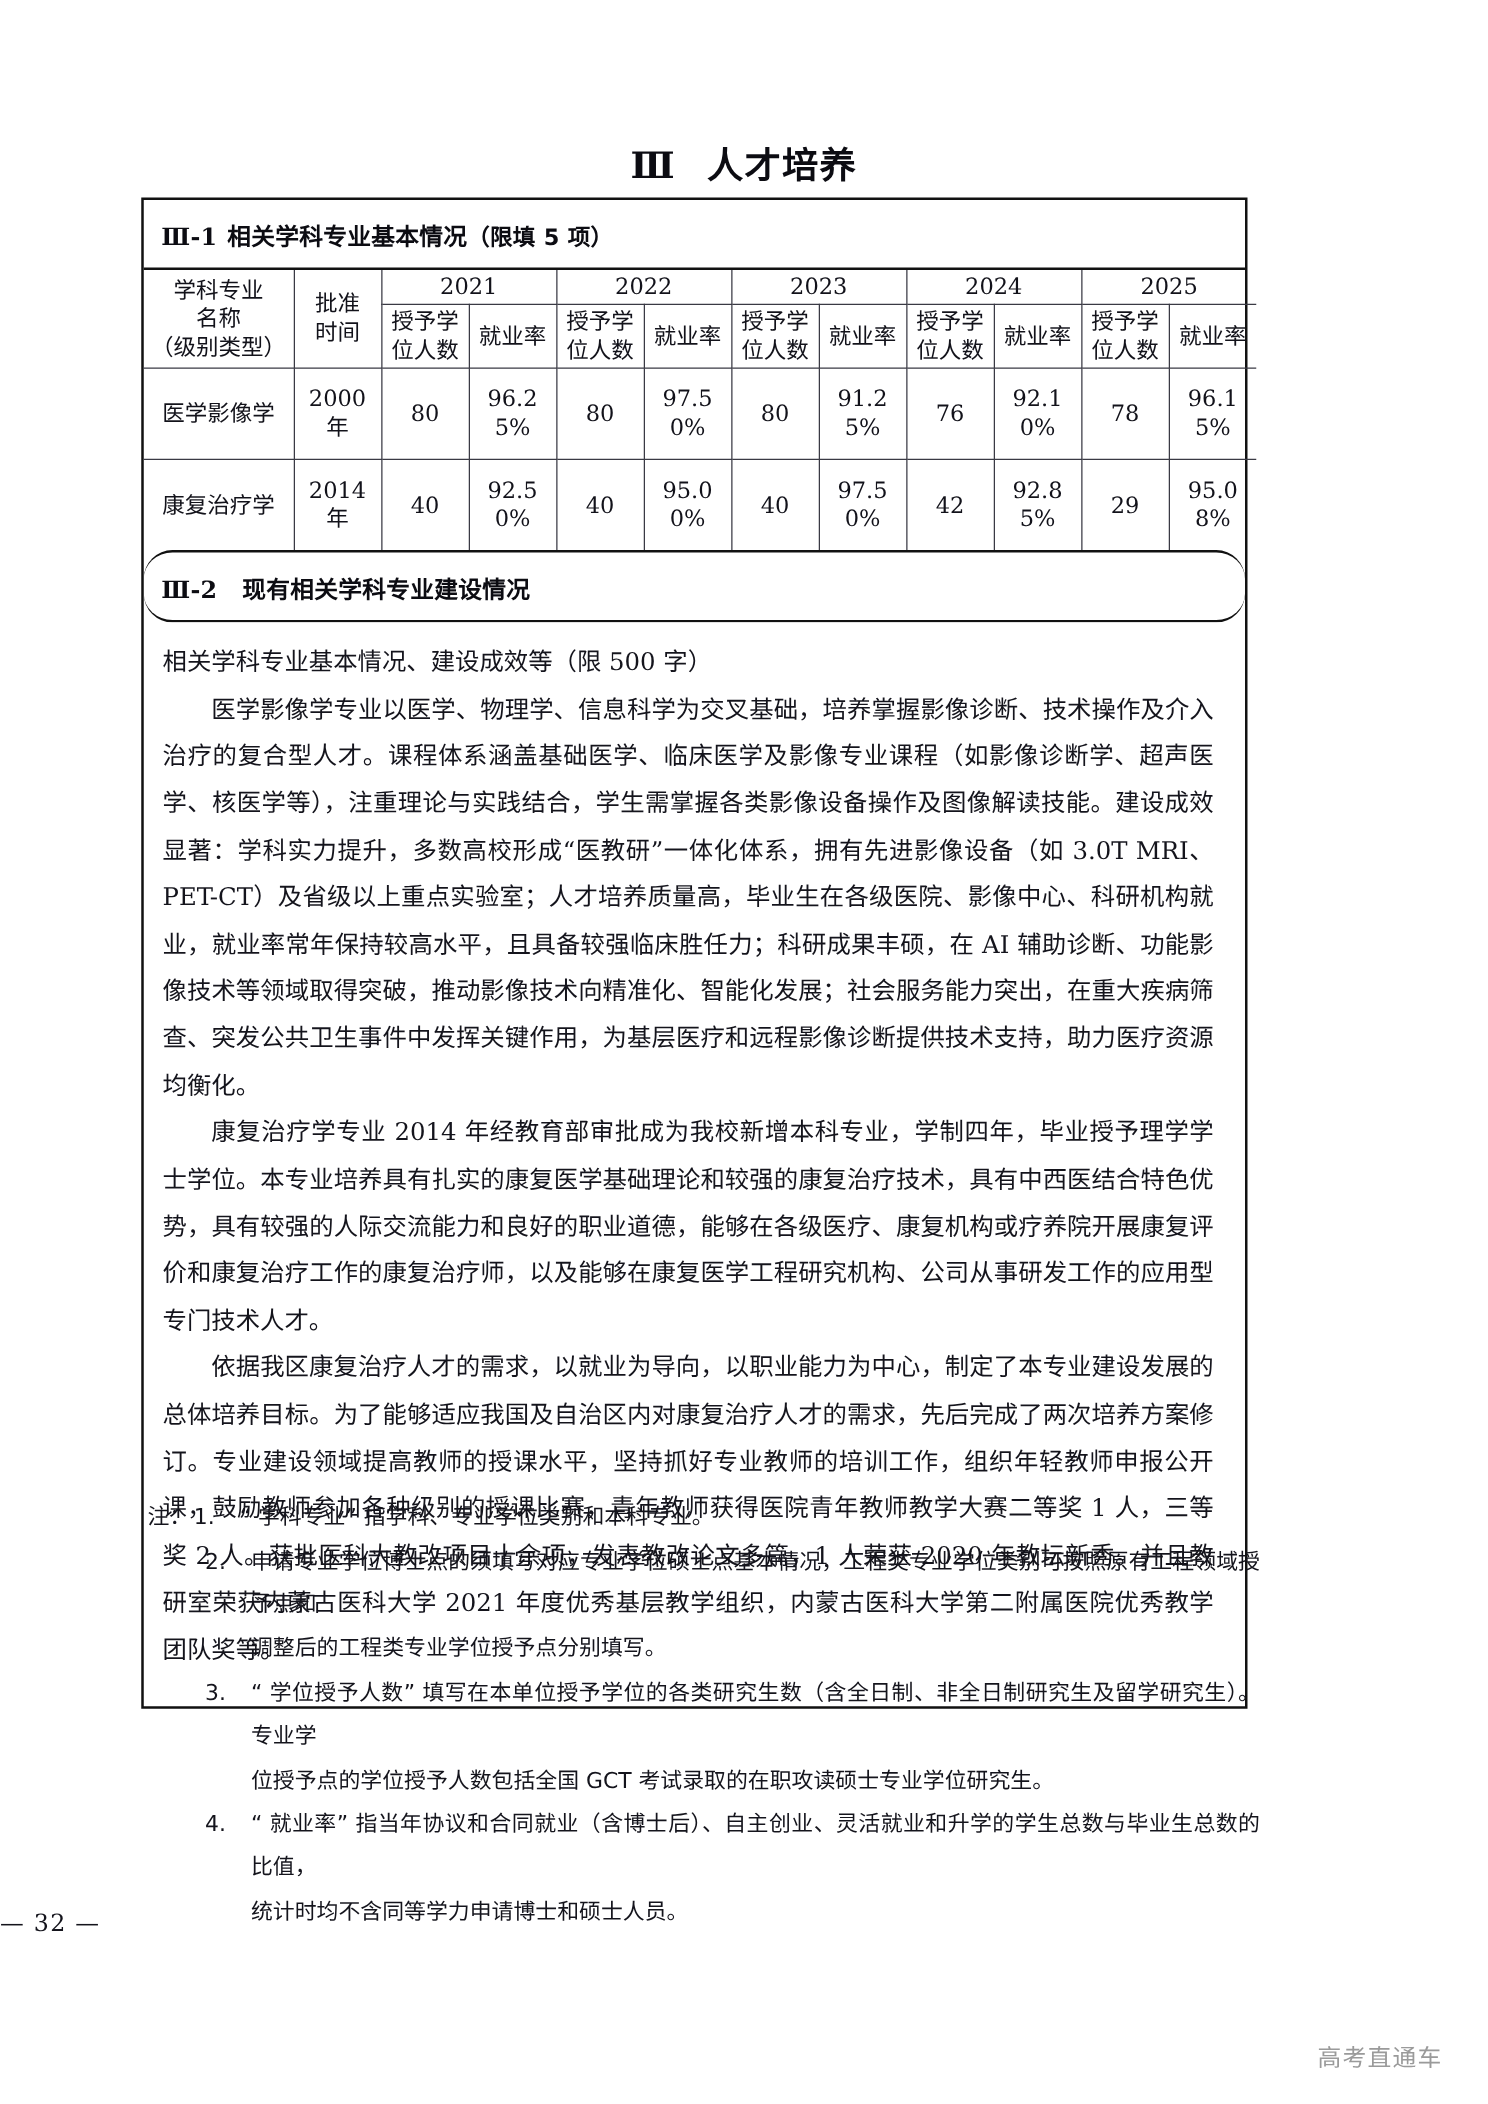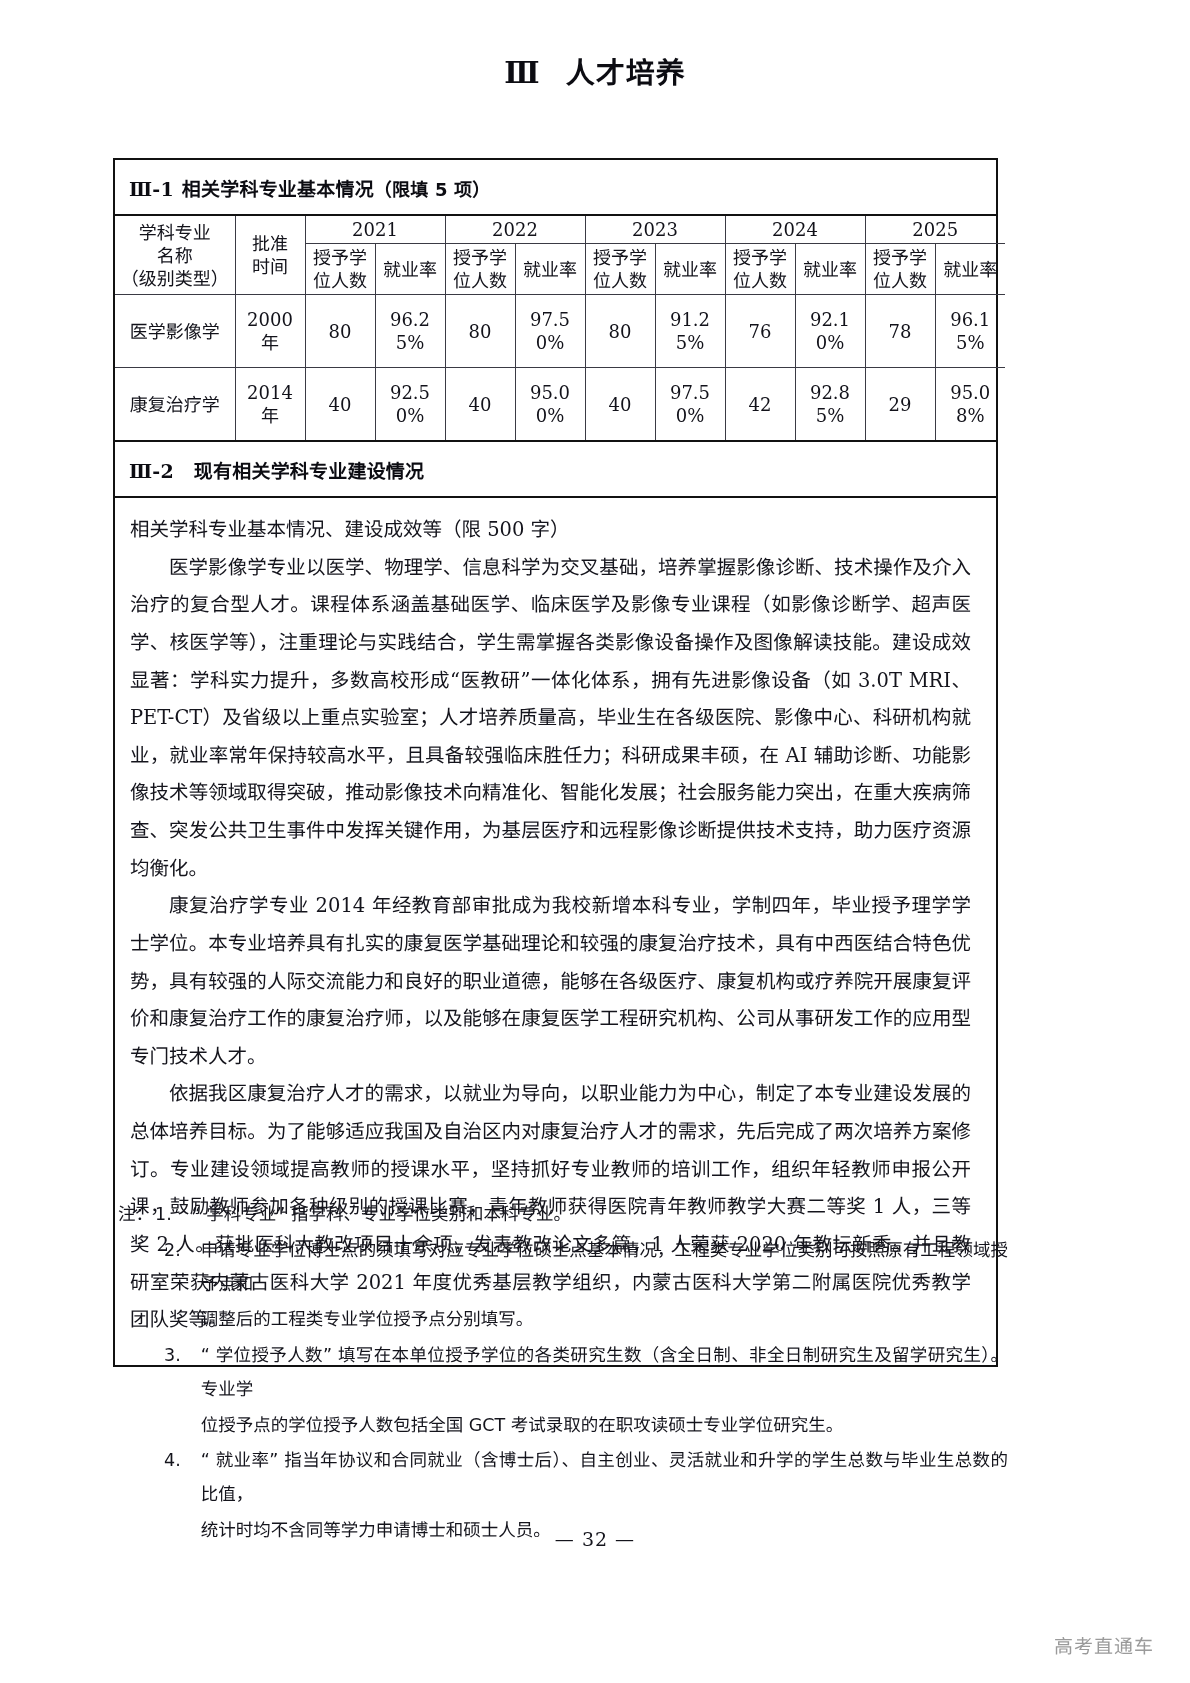"Ⅲ 人才培养" .section-title { padding-top: 49px -> 108px }
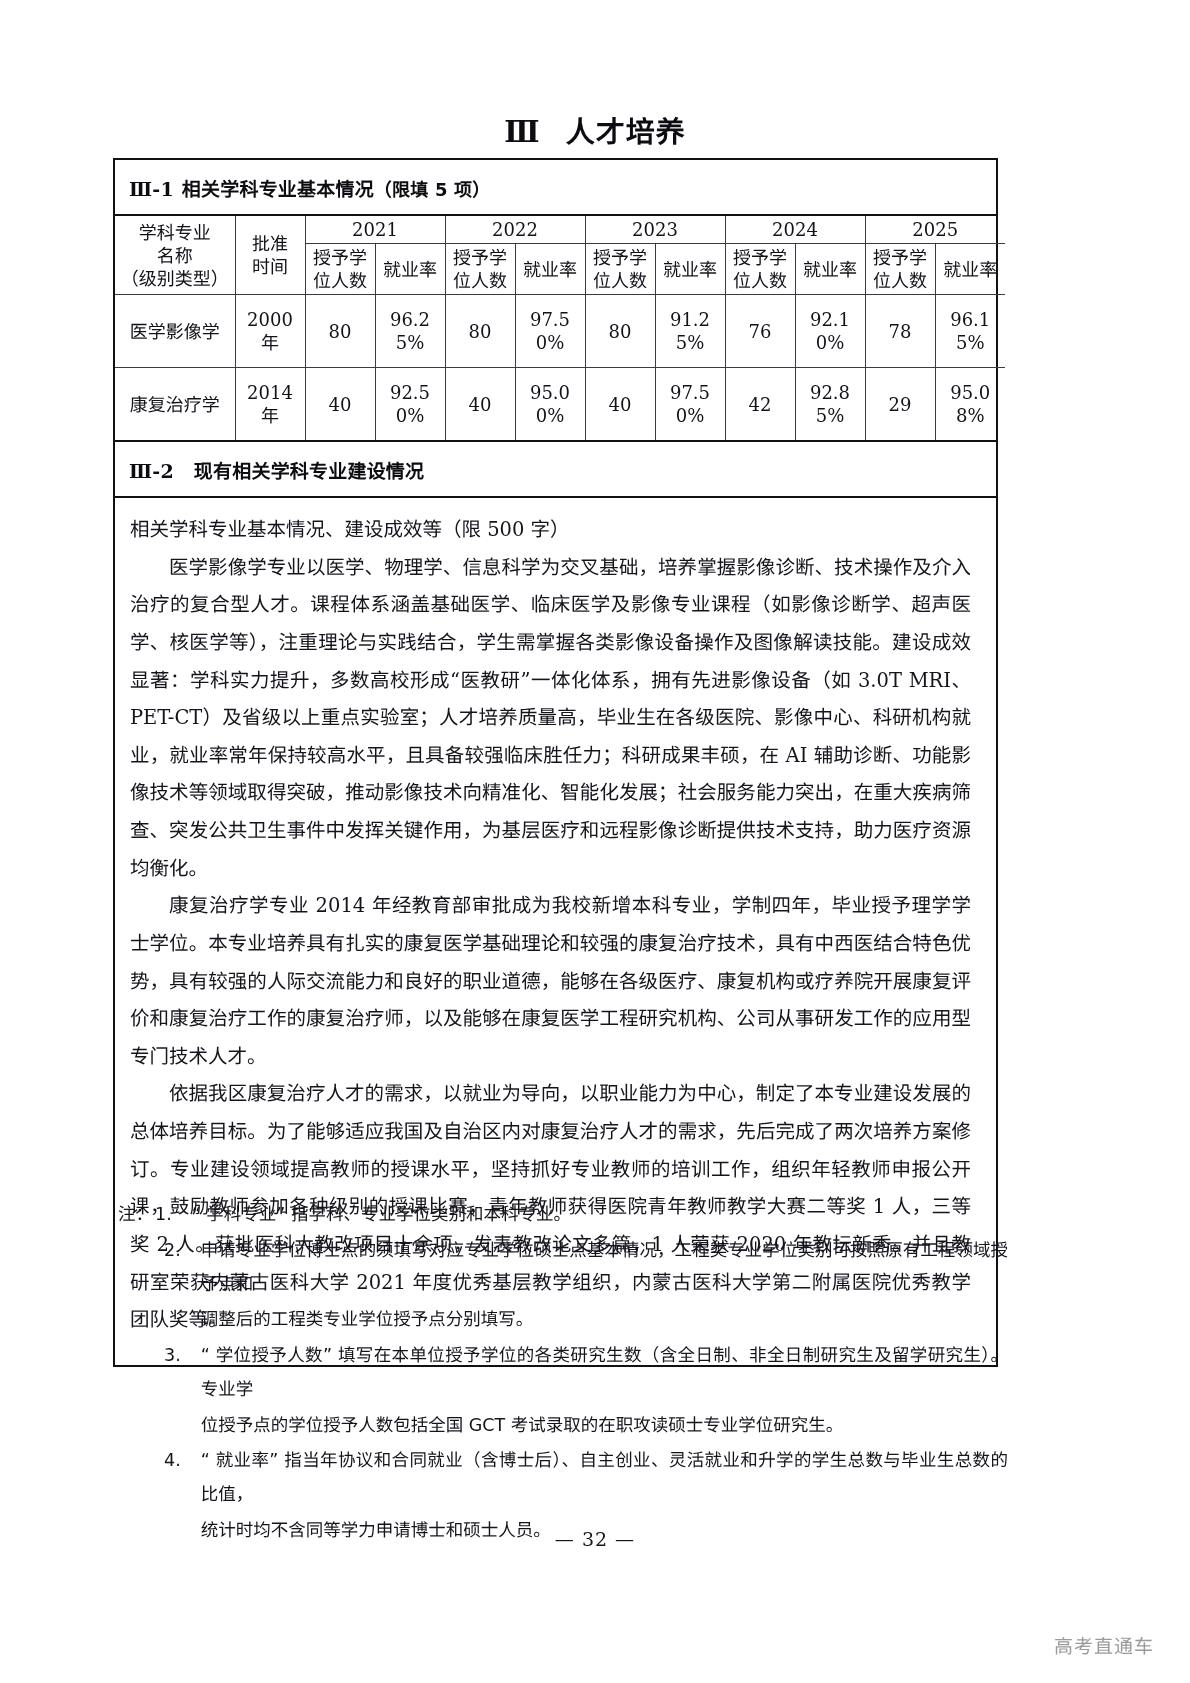"Ⅲ-2 现有相关学科专业建设情况" div.band { border-radius: none -> 23px }
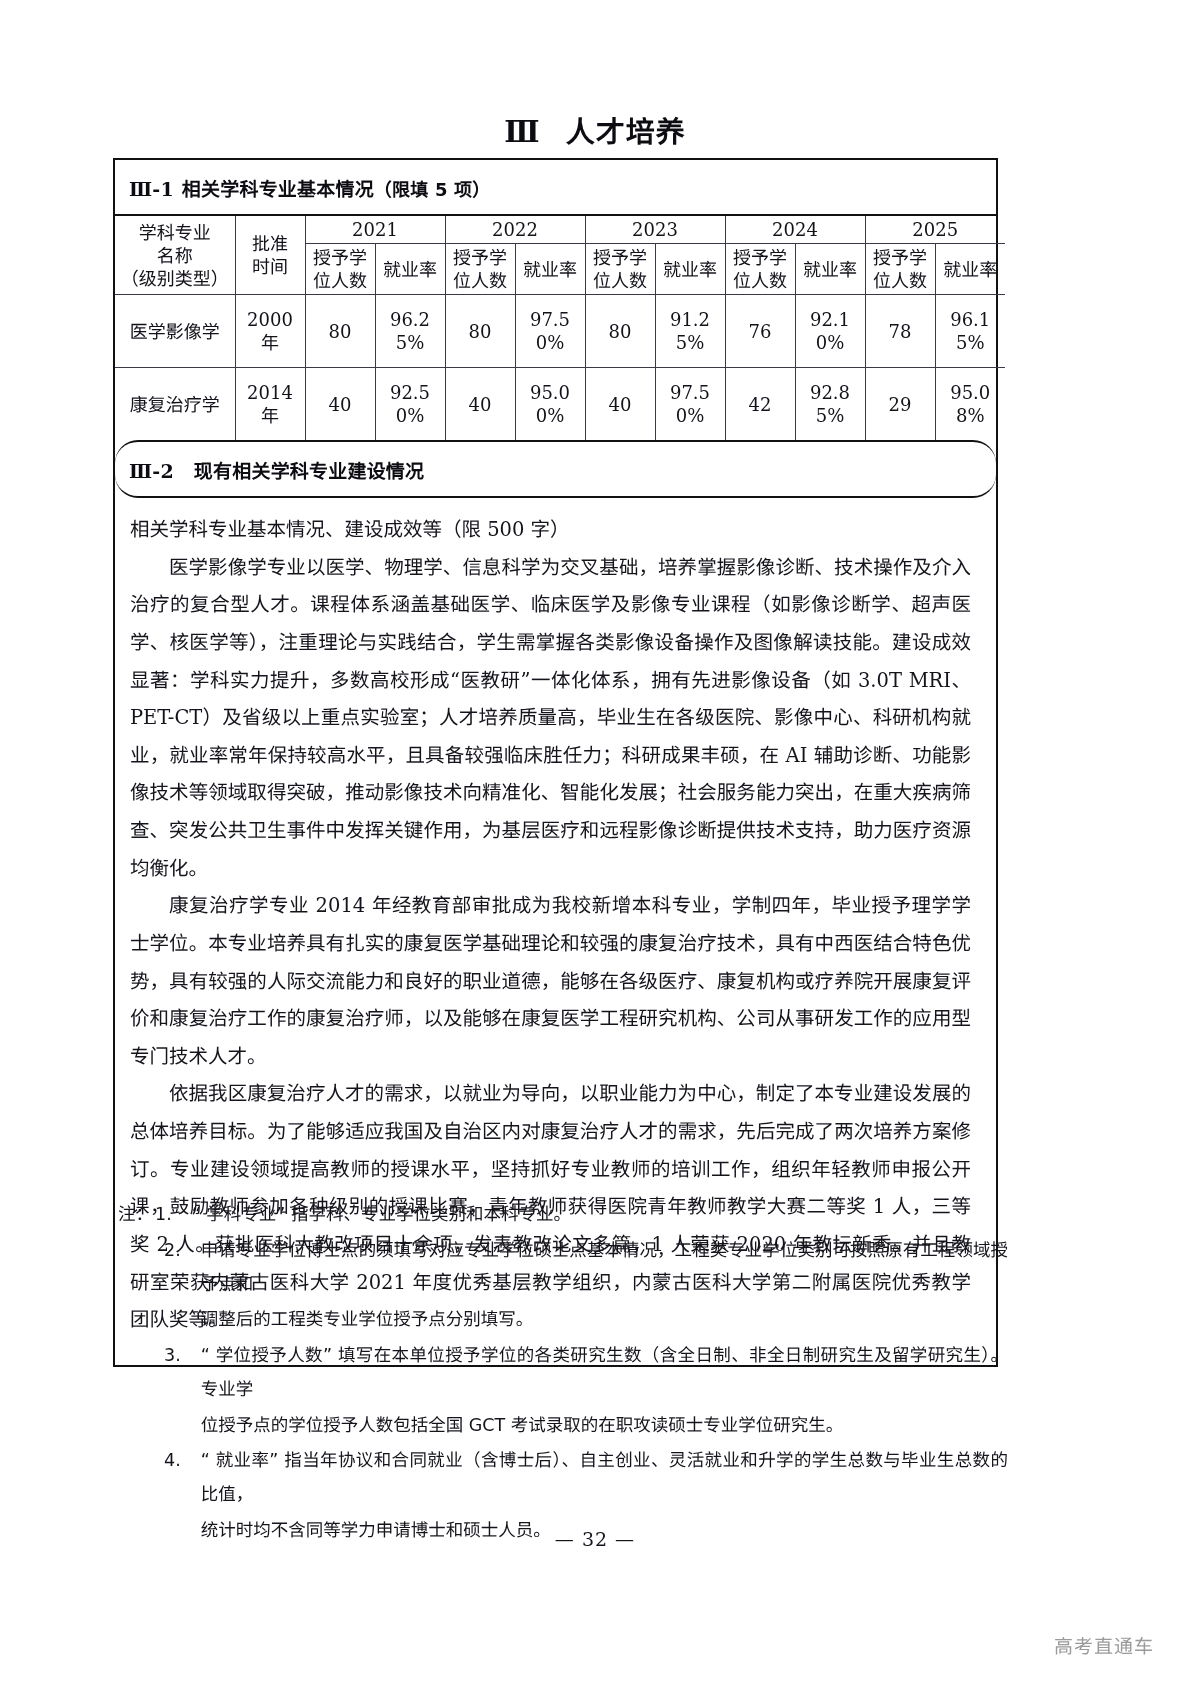"— 32 —" .page-number { text-align: center -> none }
